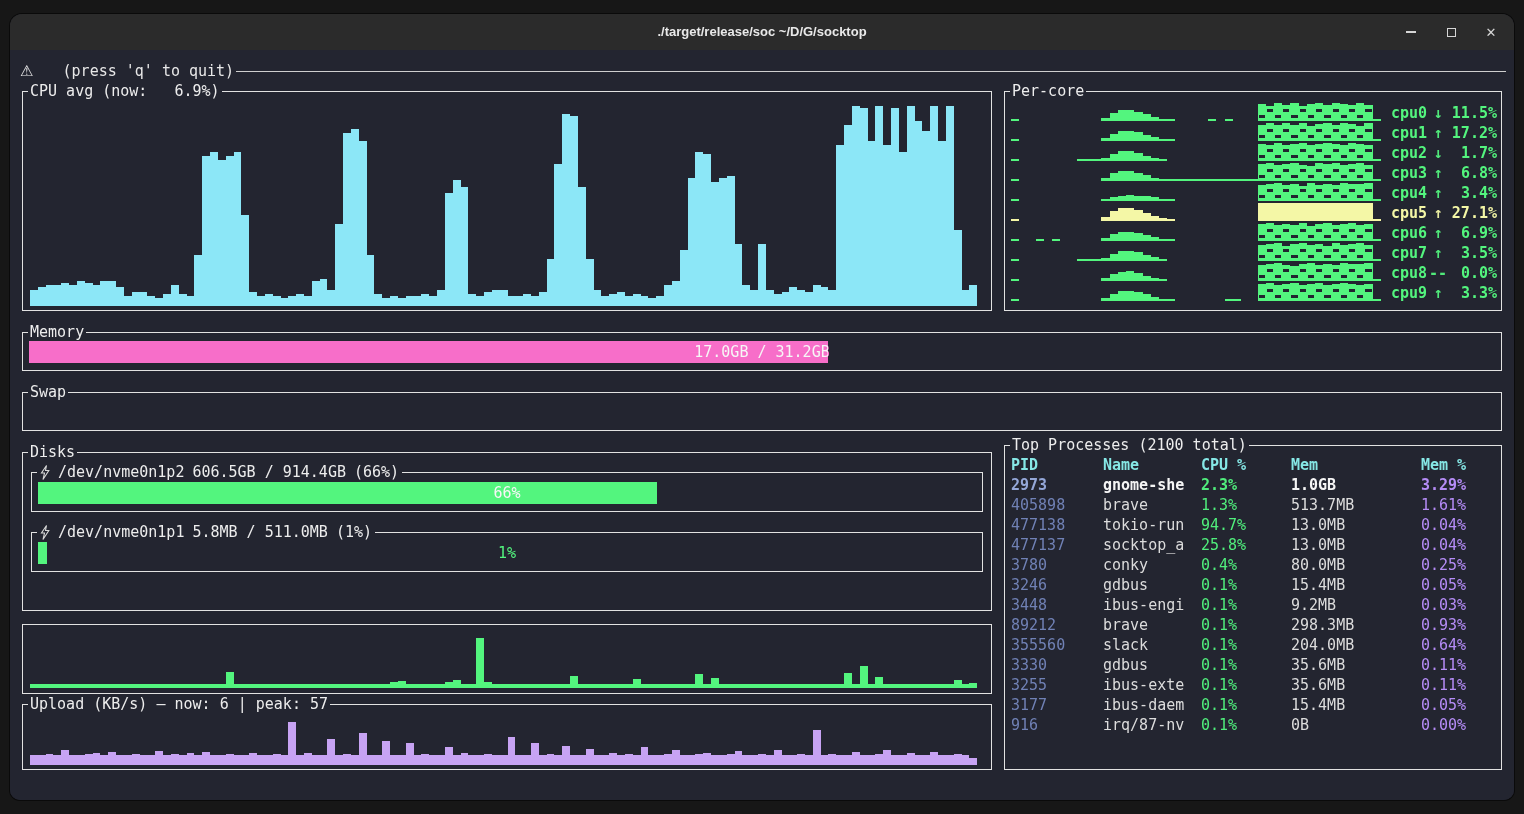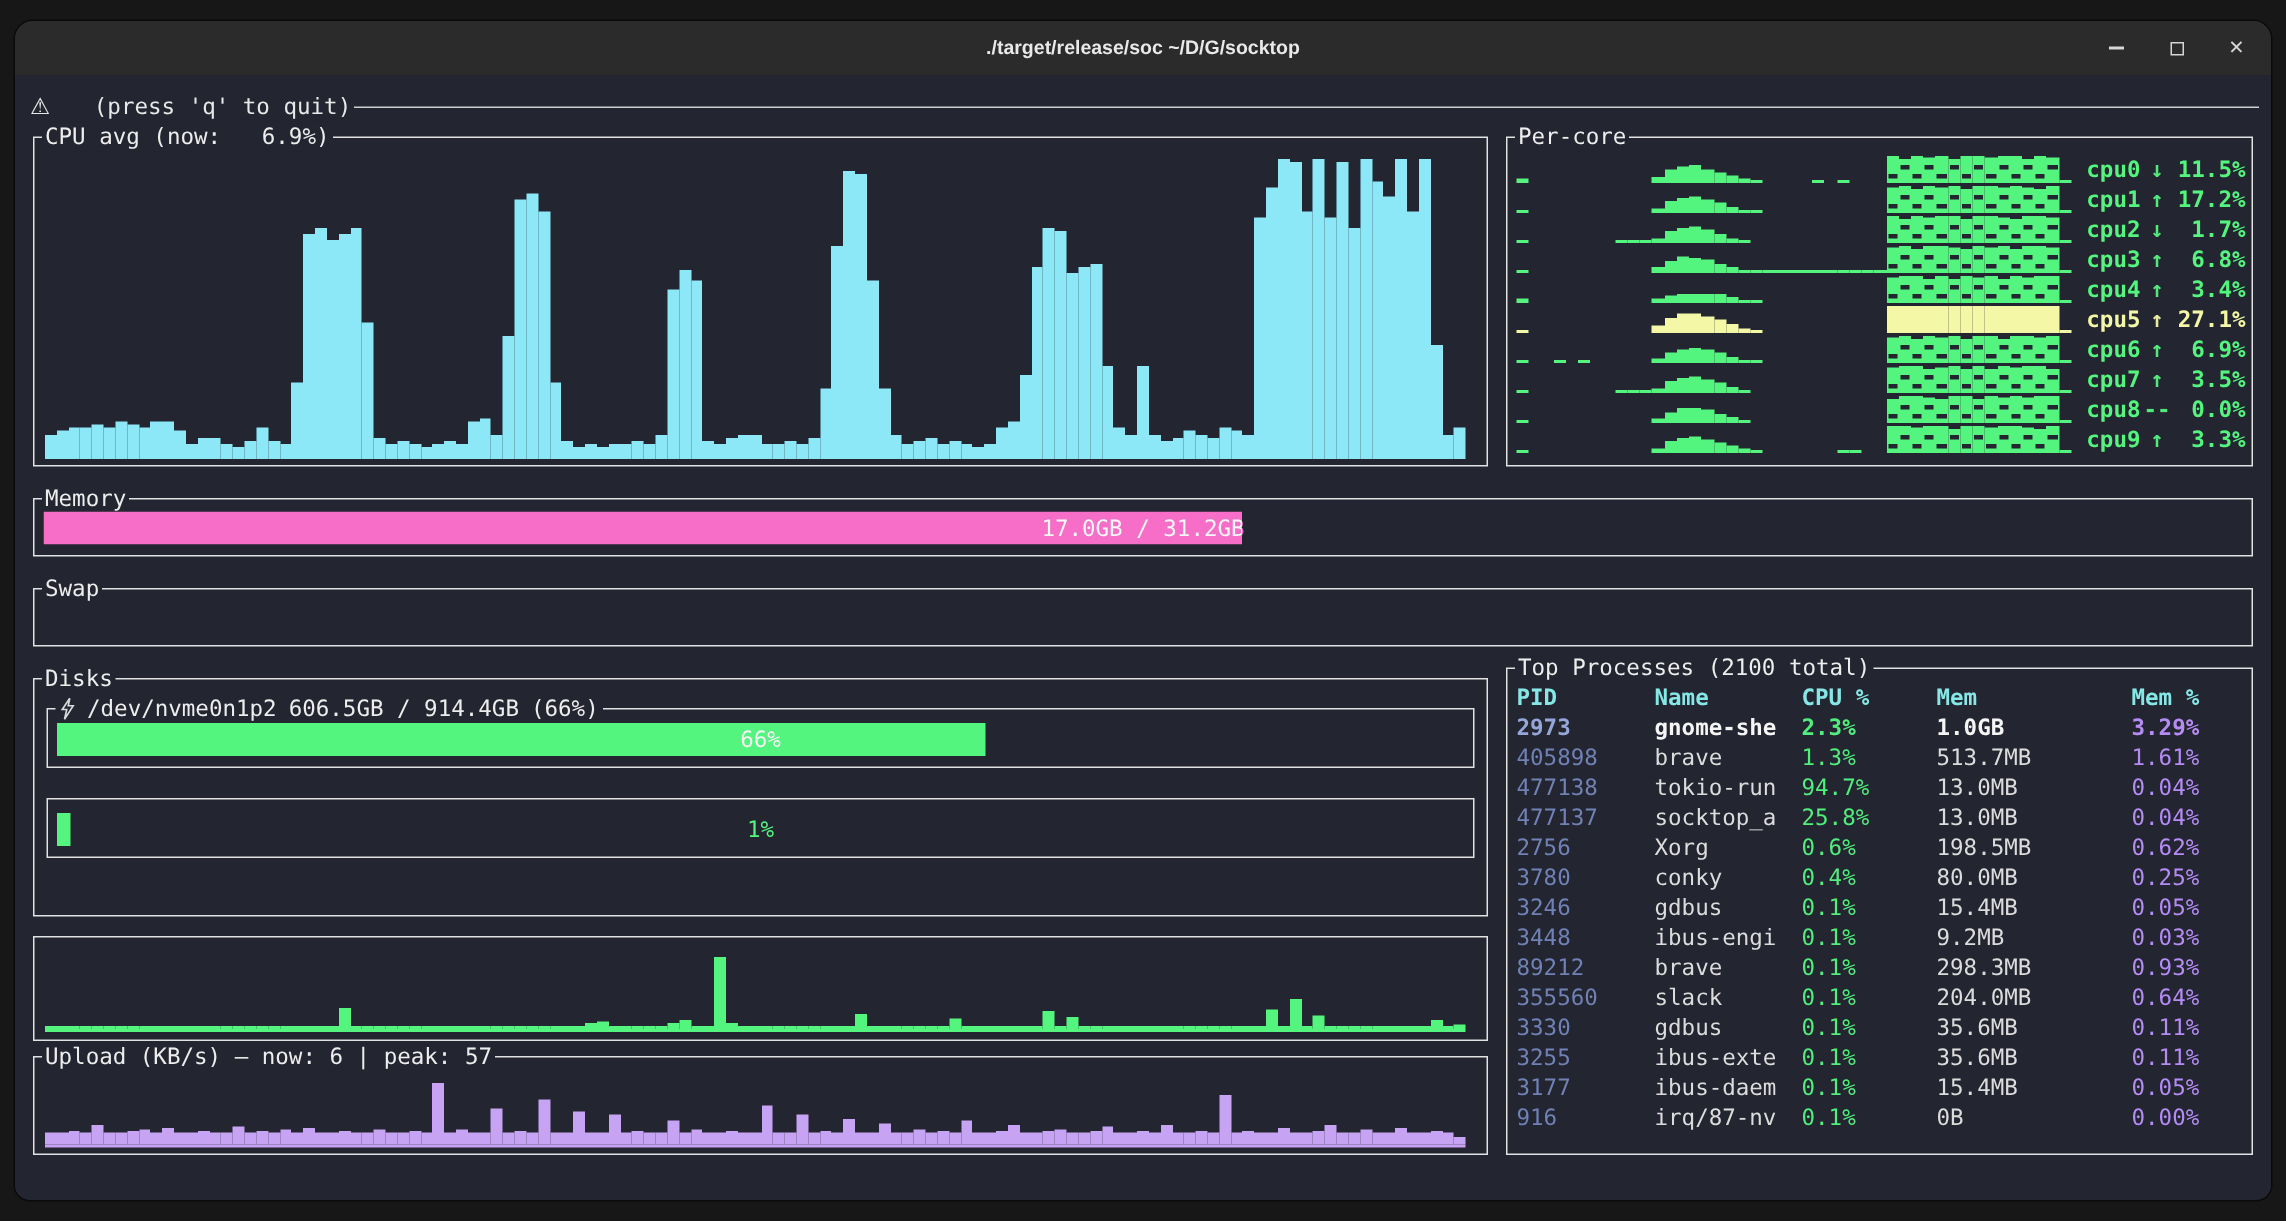"cpu0" .core-row { align-items: center -> flex-start }
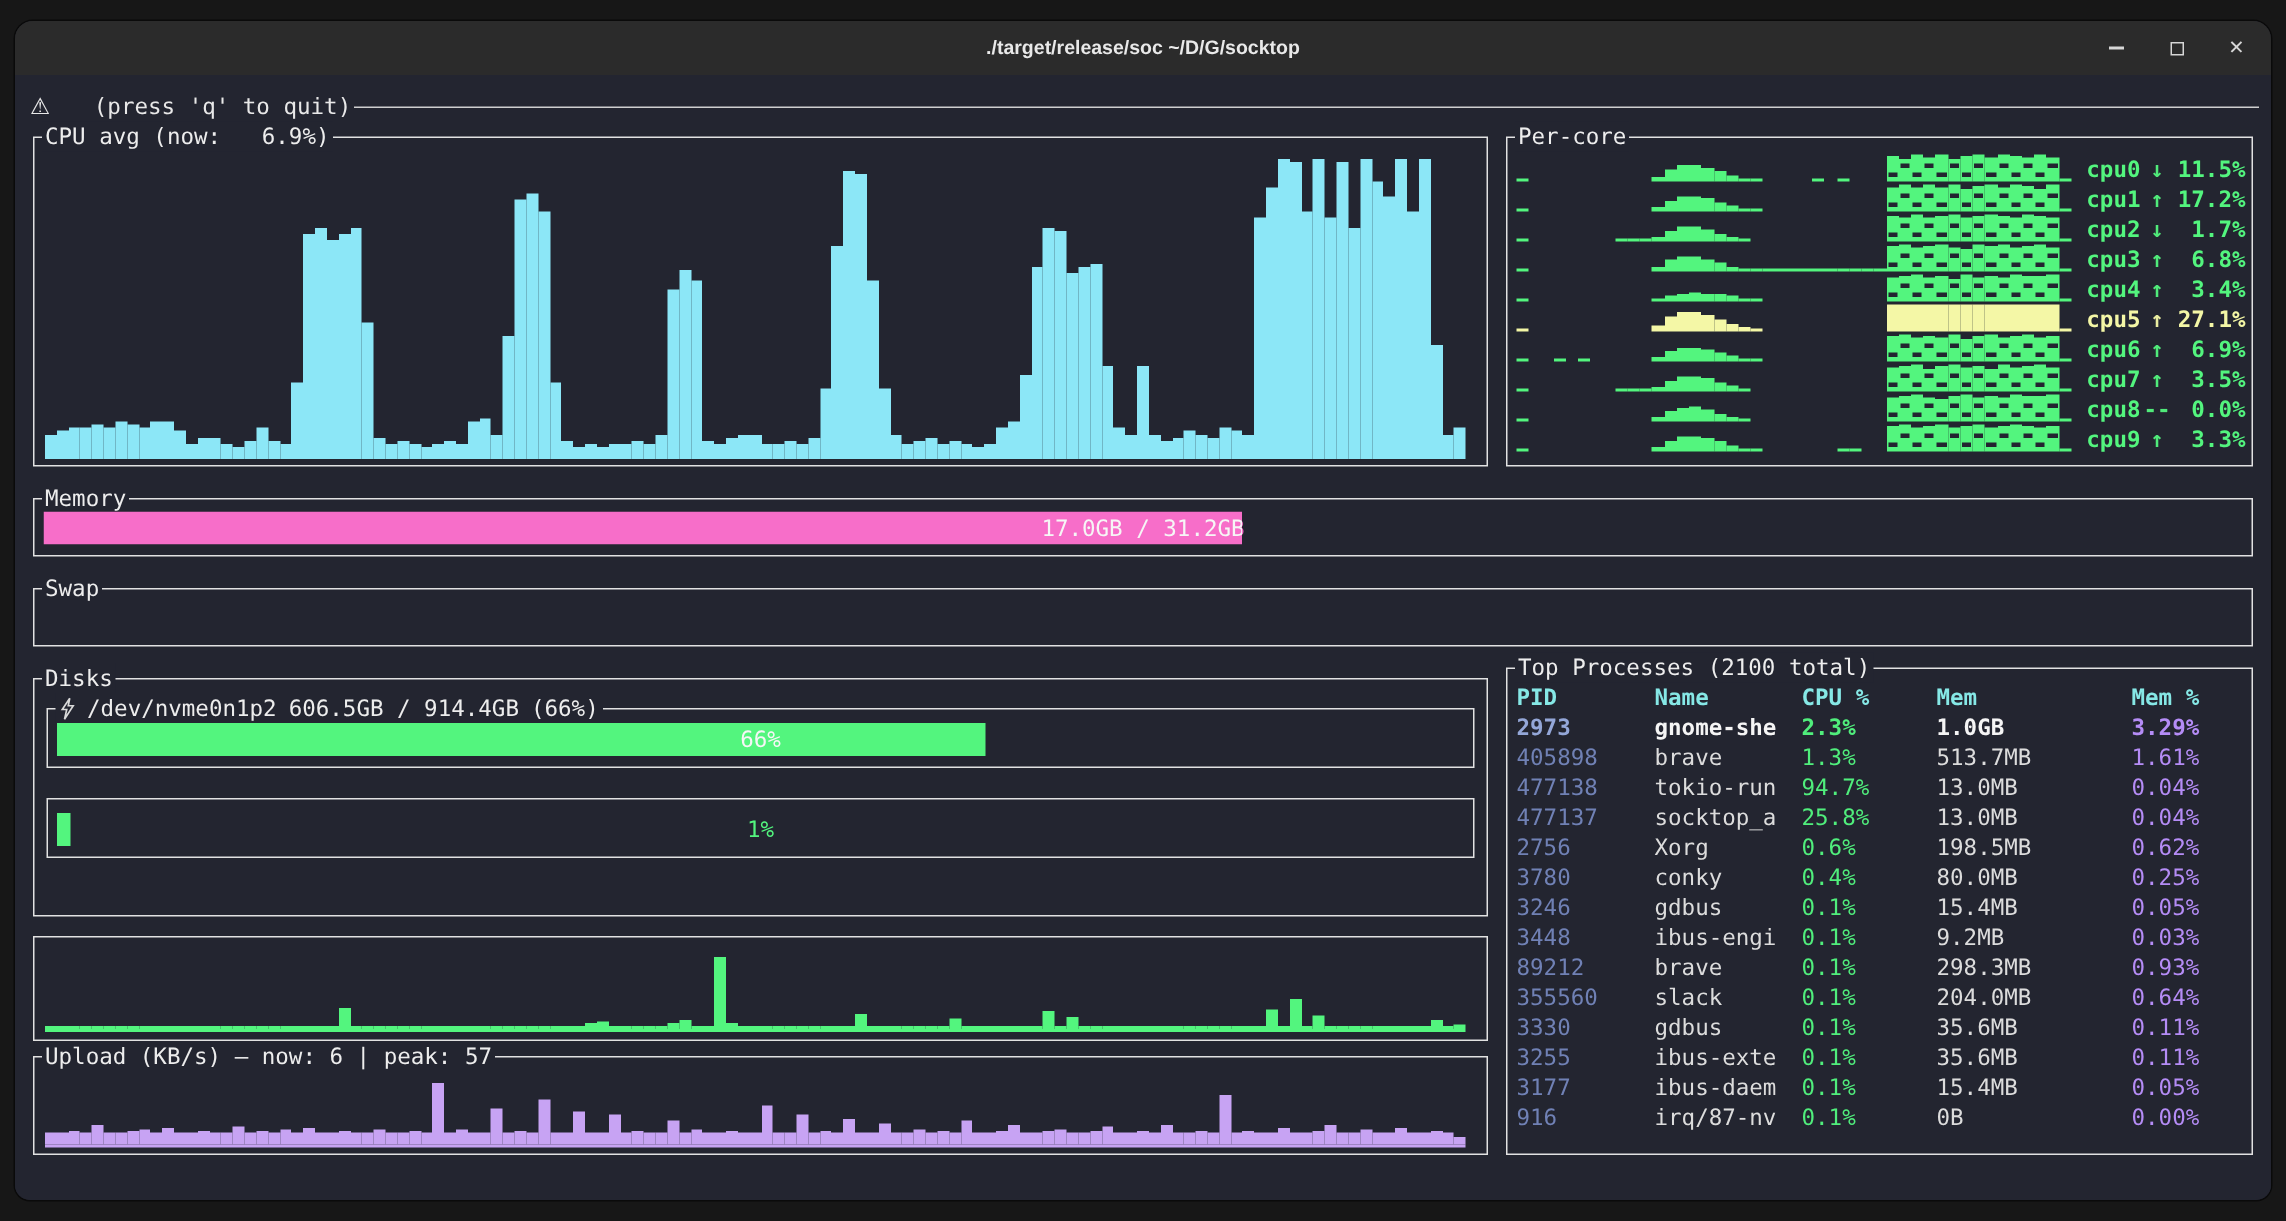"/dev/nvme0n1p1" div.disk-title { html: none -> <div> <span> <svg> <path></path> </svg> </span> <span>/dev/nvme0n1p1</span> <span>5.8MB / 511.0MB</span> <span>(1%)</span> </div> }
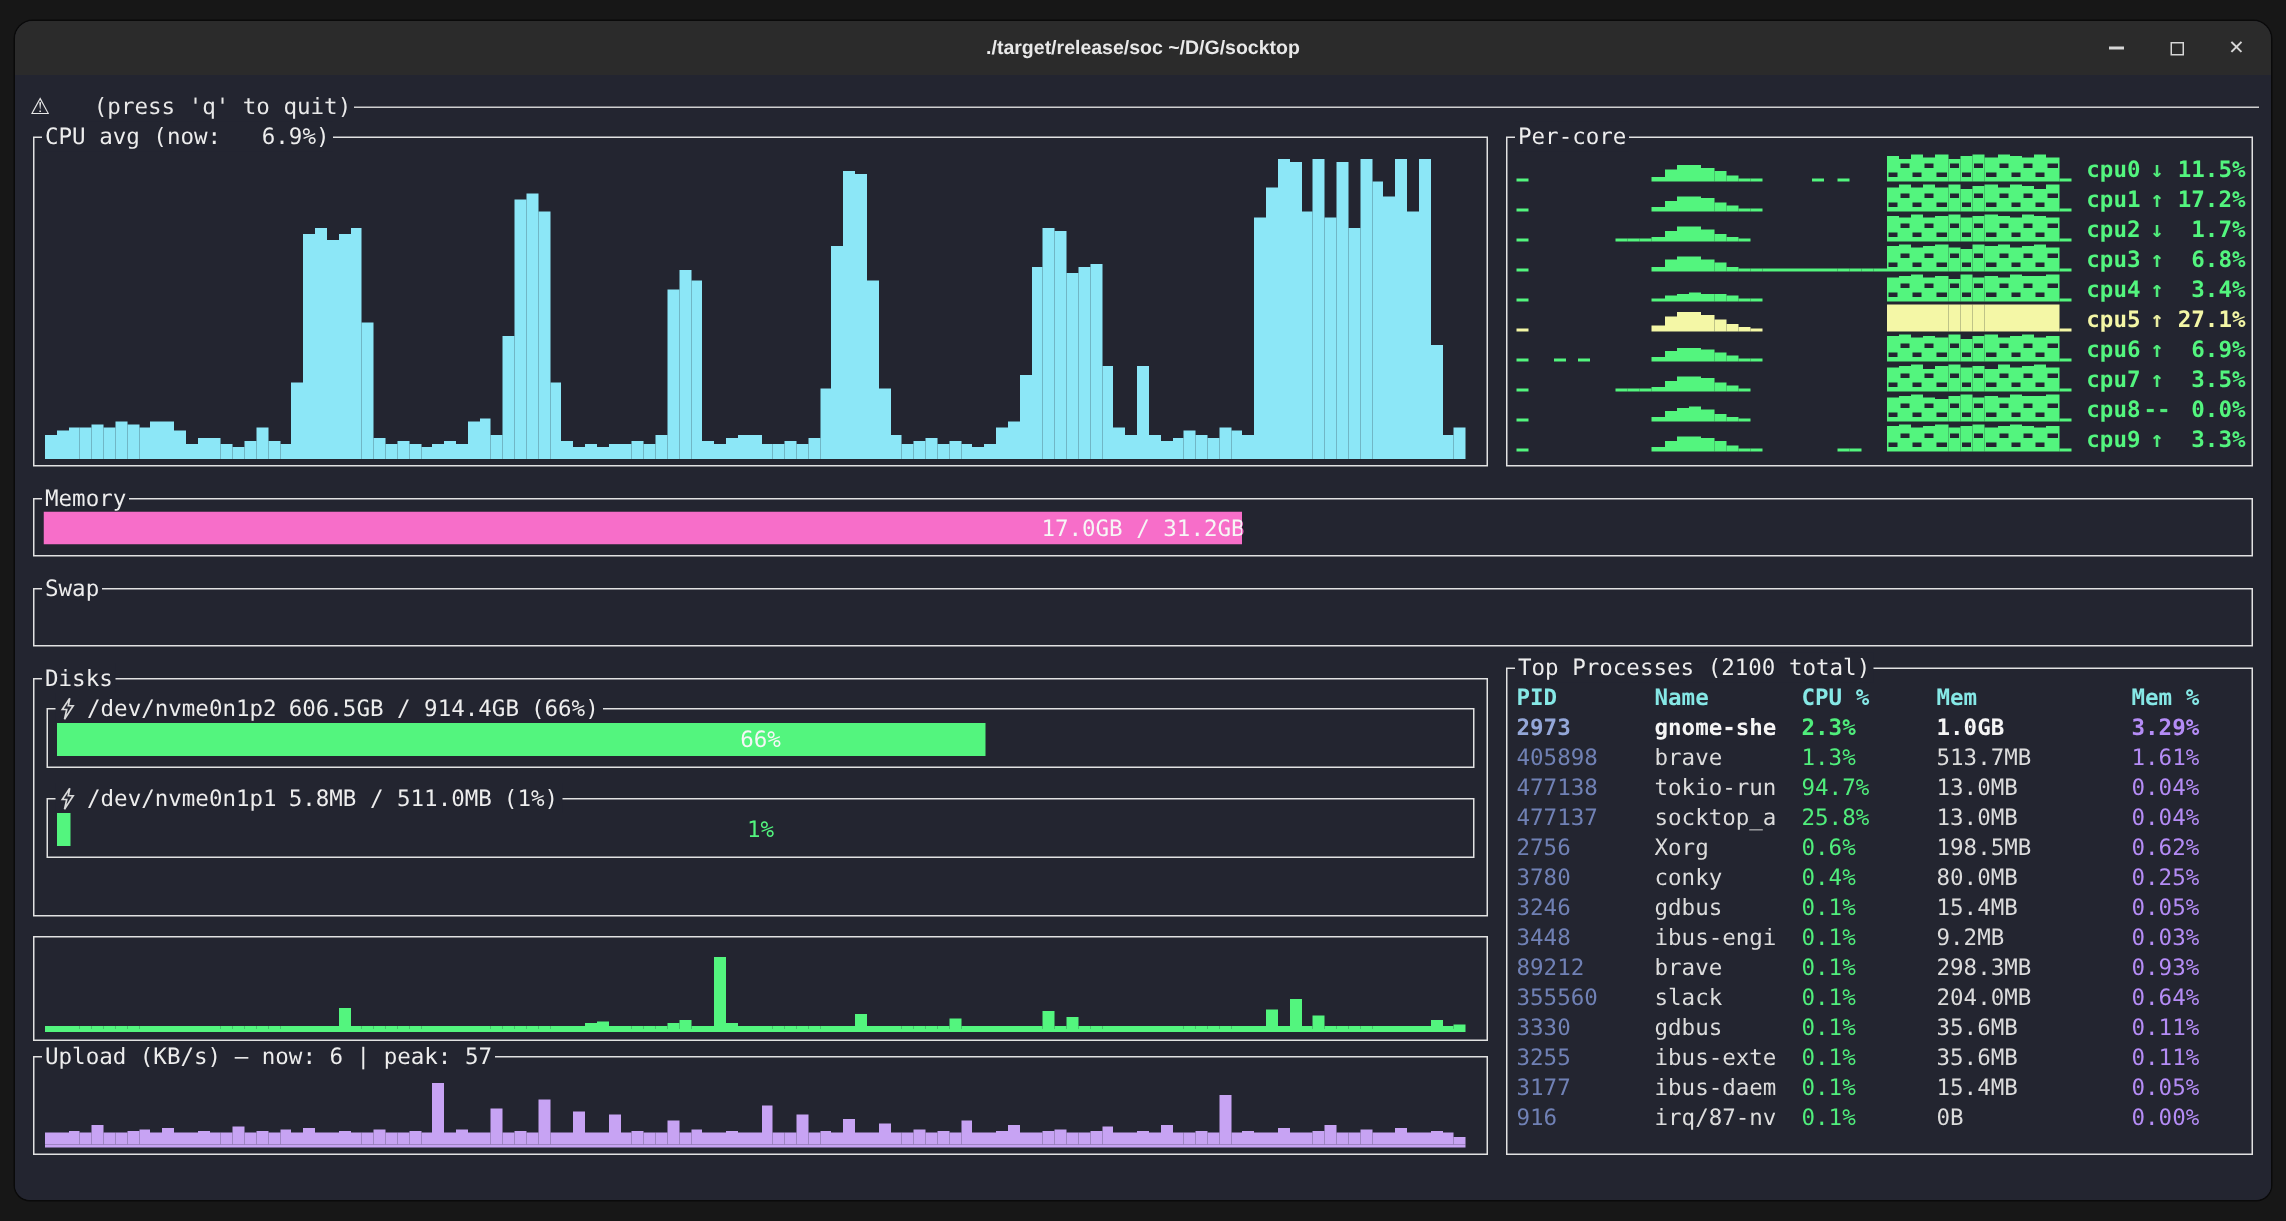"2756" div.prow { html: <div> <span>2756</span> <span>Xorg</span> <span>0.6%</span> <span>198.5MB</span> <span>0.62%</span> </div> -> none }
